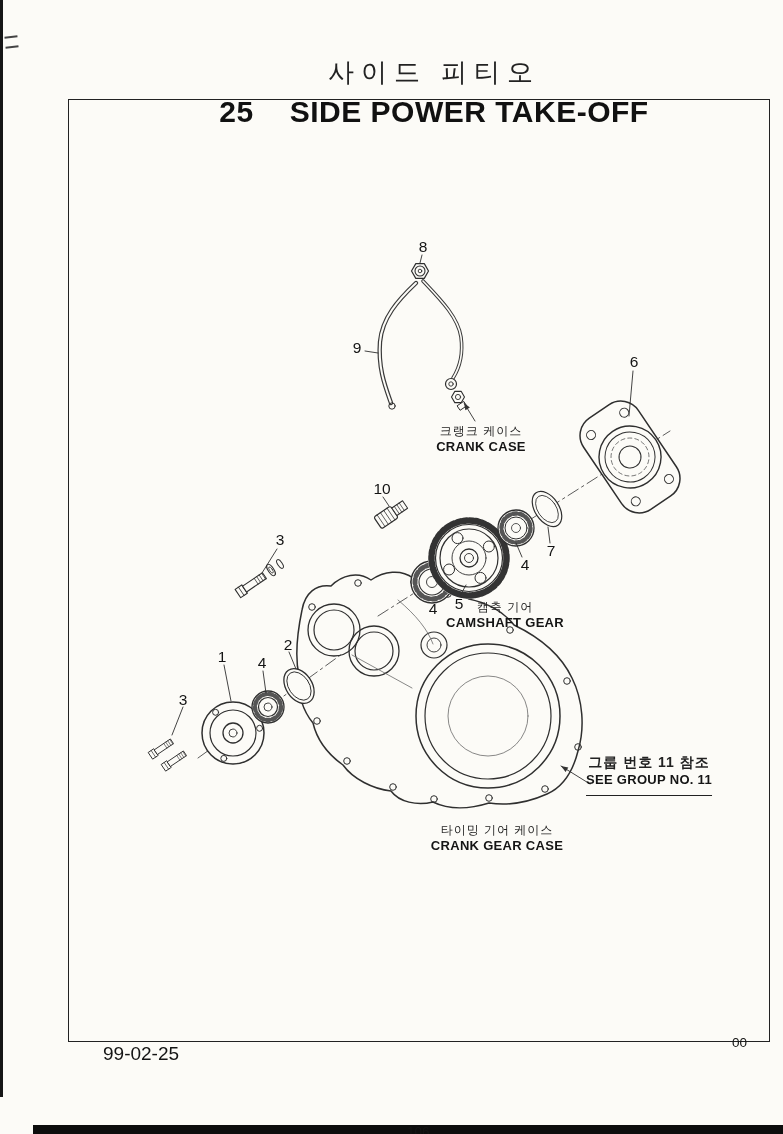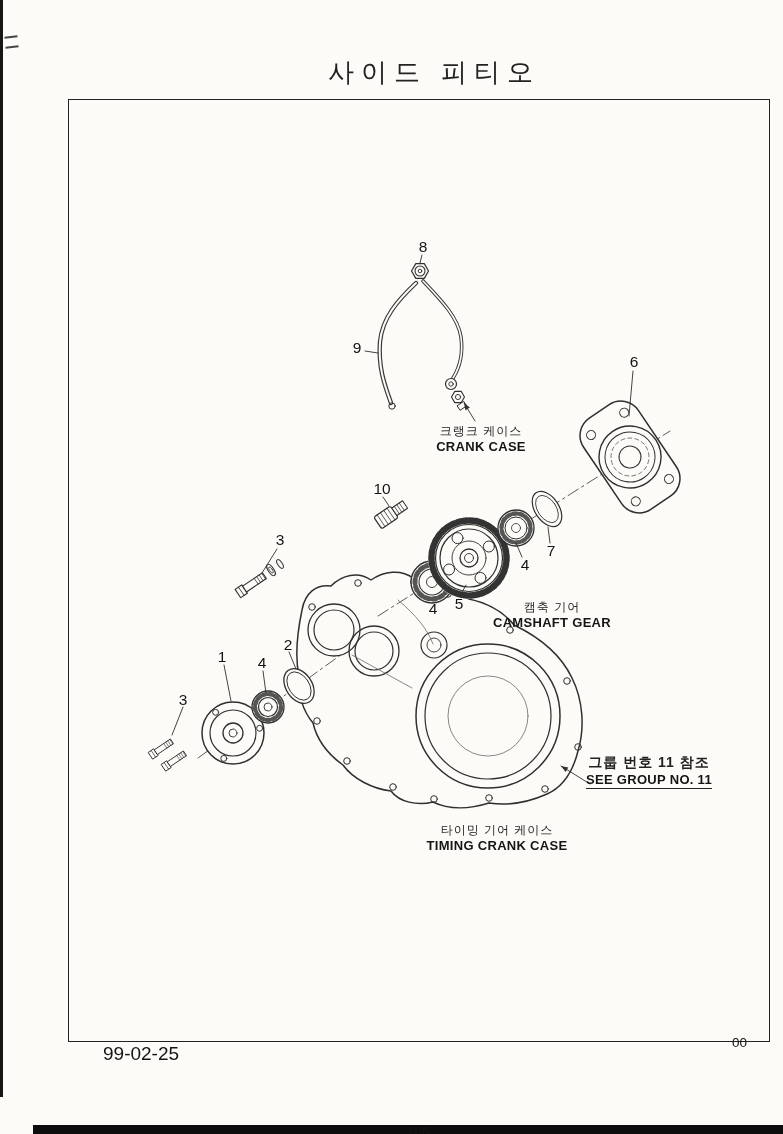"25 SIDE POWER TAKE-OFF" div.title-en { html: none -> <div><span>25</span><span>SIDE POWER TAKE-OFF</span></div> }
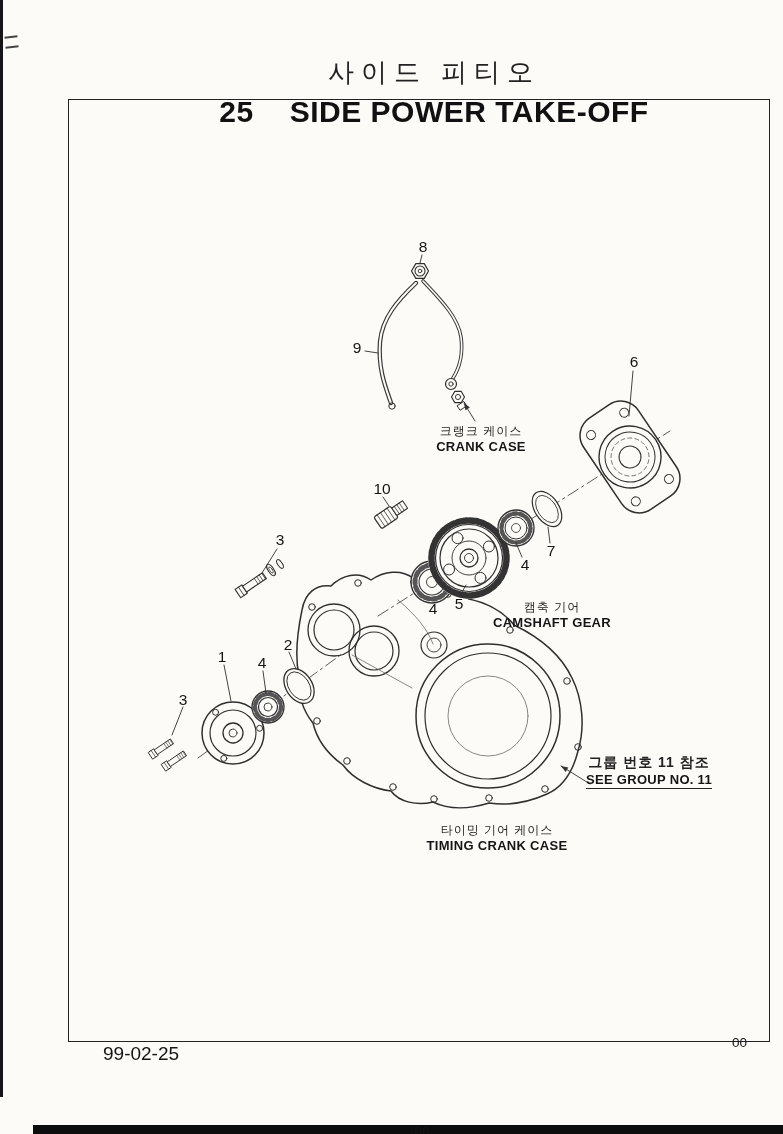"캠축 기어" div.part-label { left: 552px -> 505px }
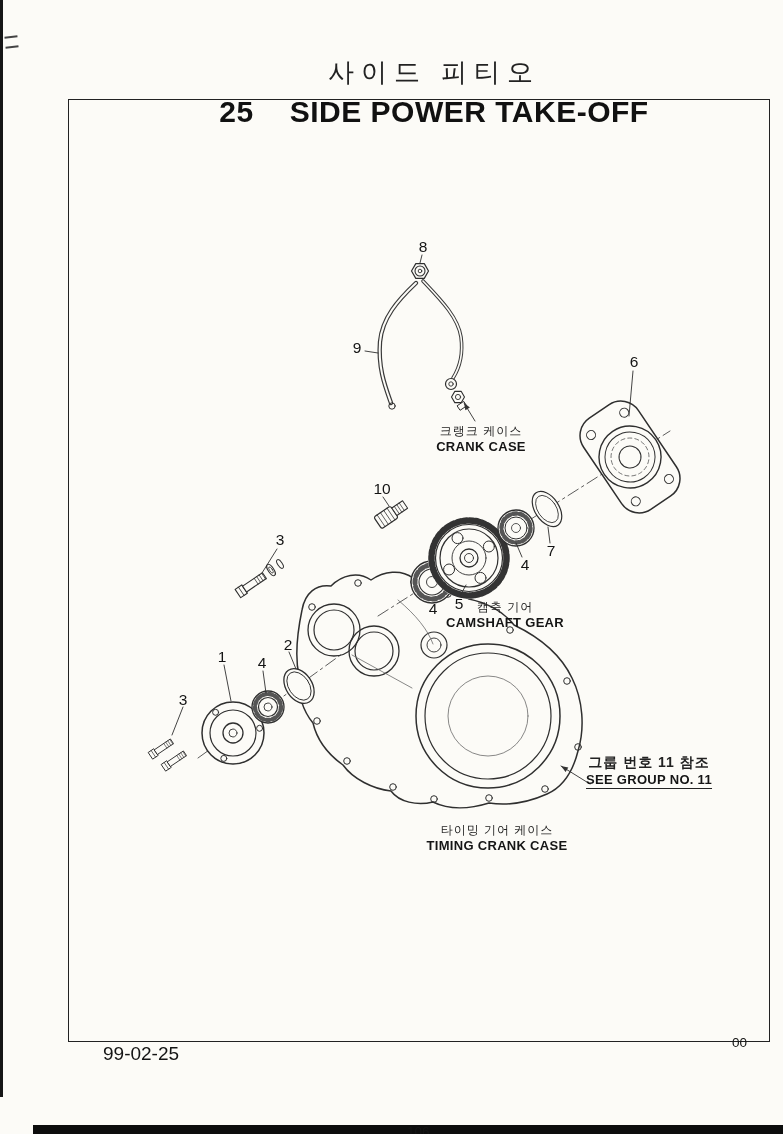"SEE GROUP NO. 11" .underline-en .lbl-en { padding-bottom: 1px -> 8px }
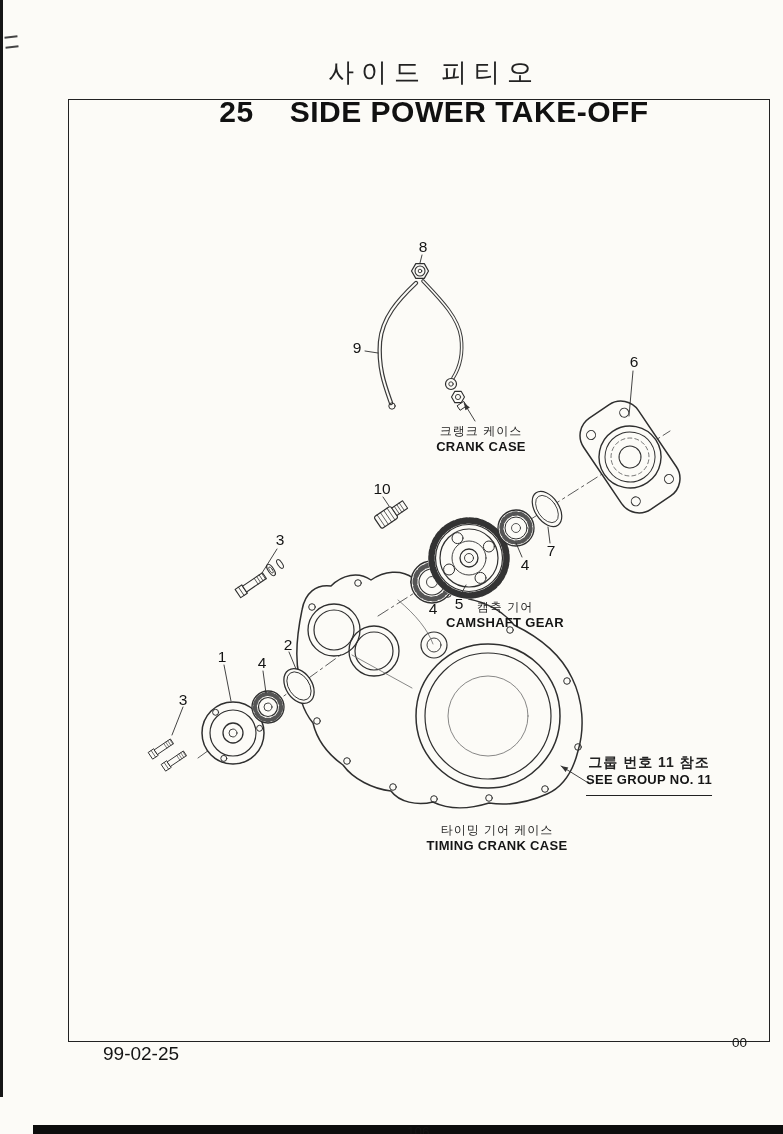"TIMING CRANK CASE" div.lbl-en { text: TIMING CRANK -> CRANK GEAR }
